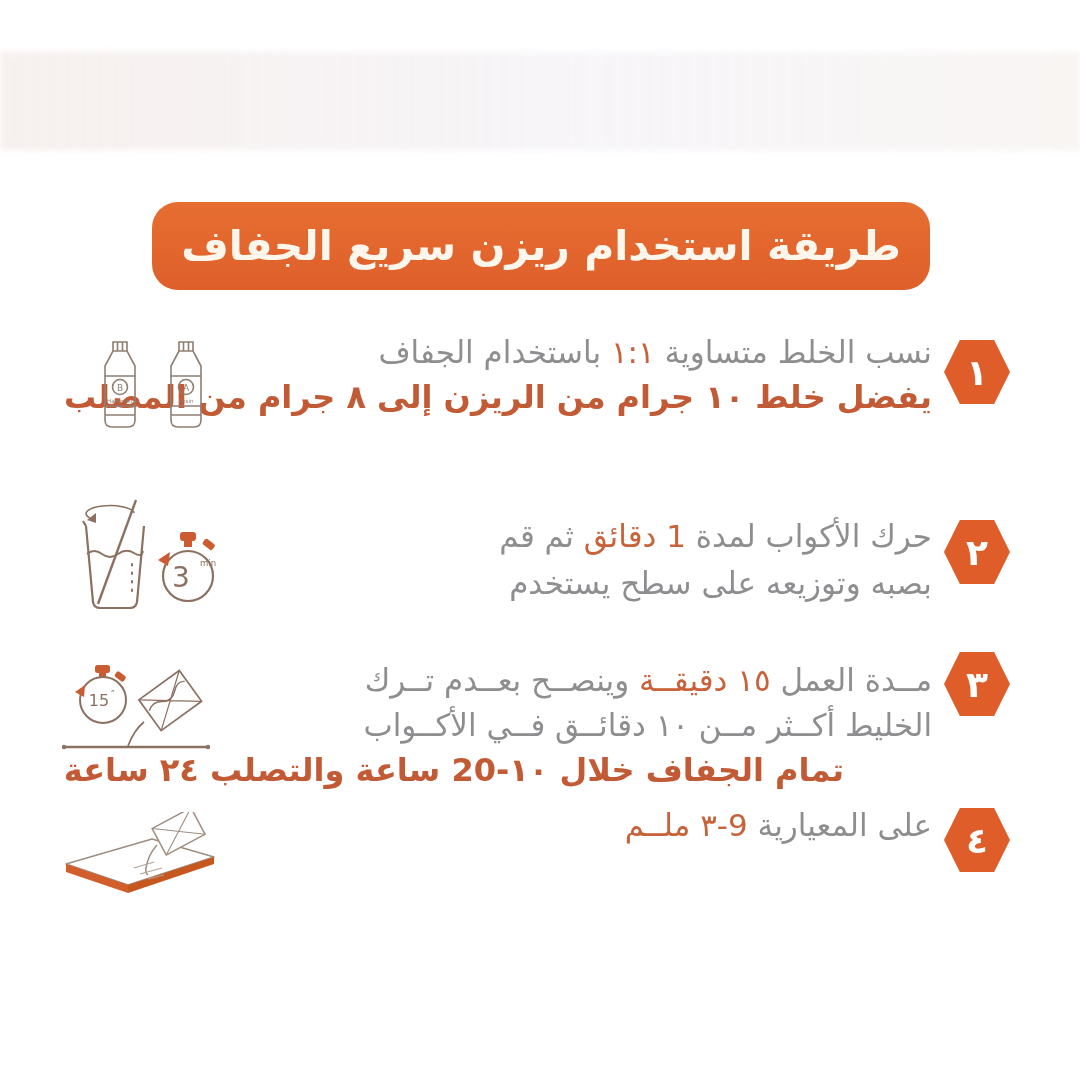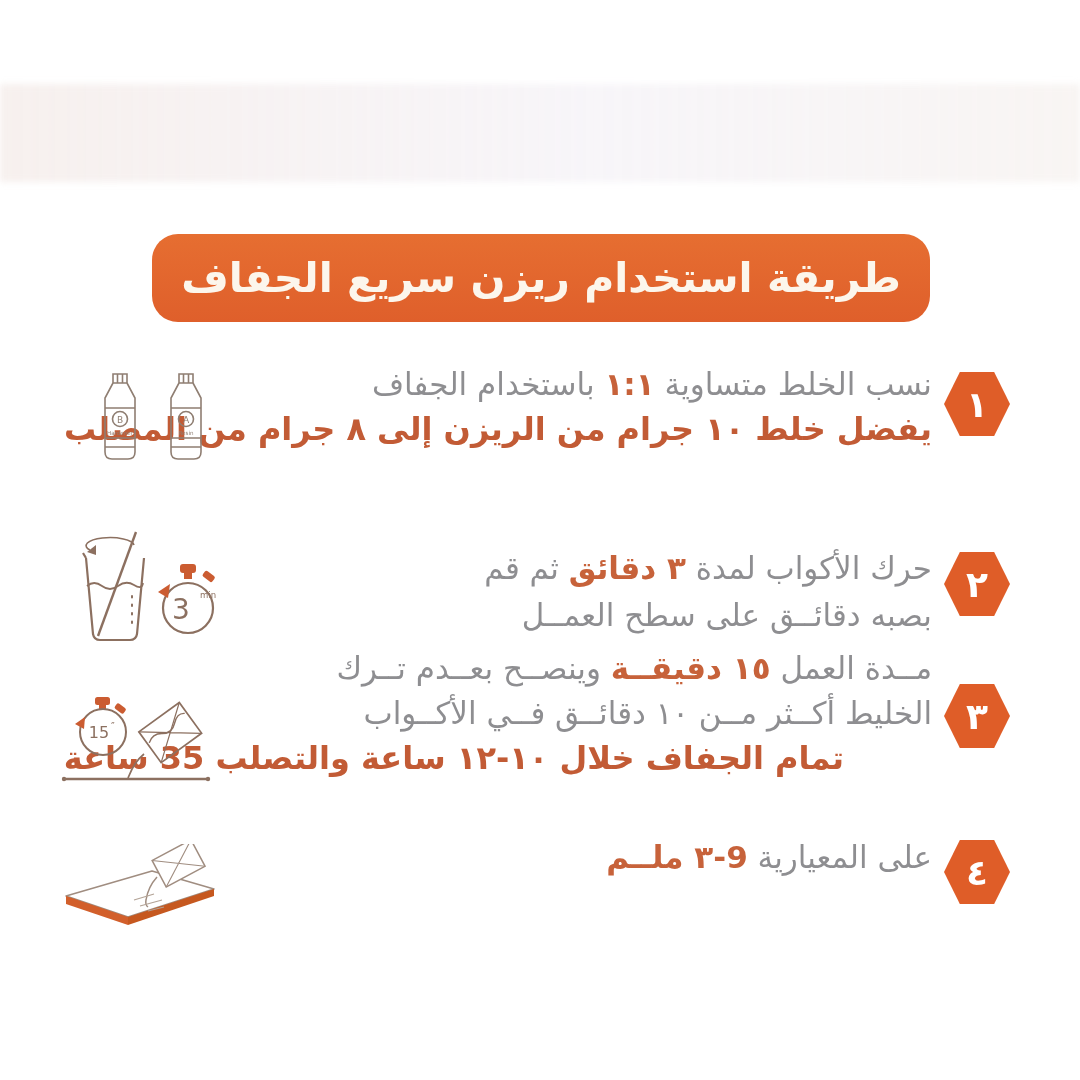"طريقة استخدام ريزن سريع الجفاف" .canvas { margin-top: 32px -> none }
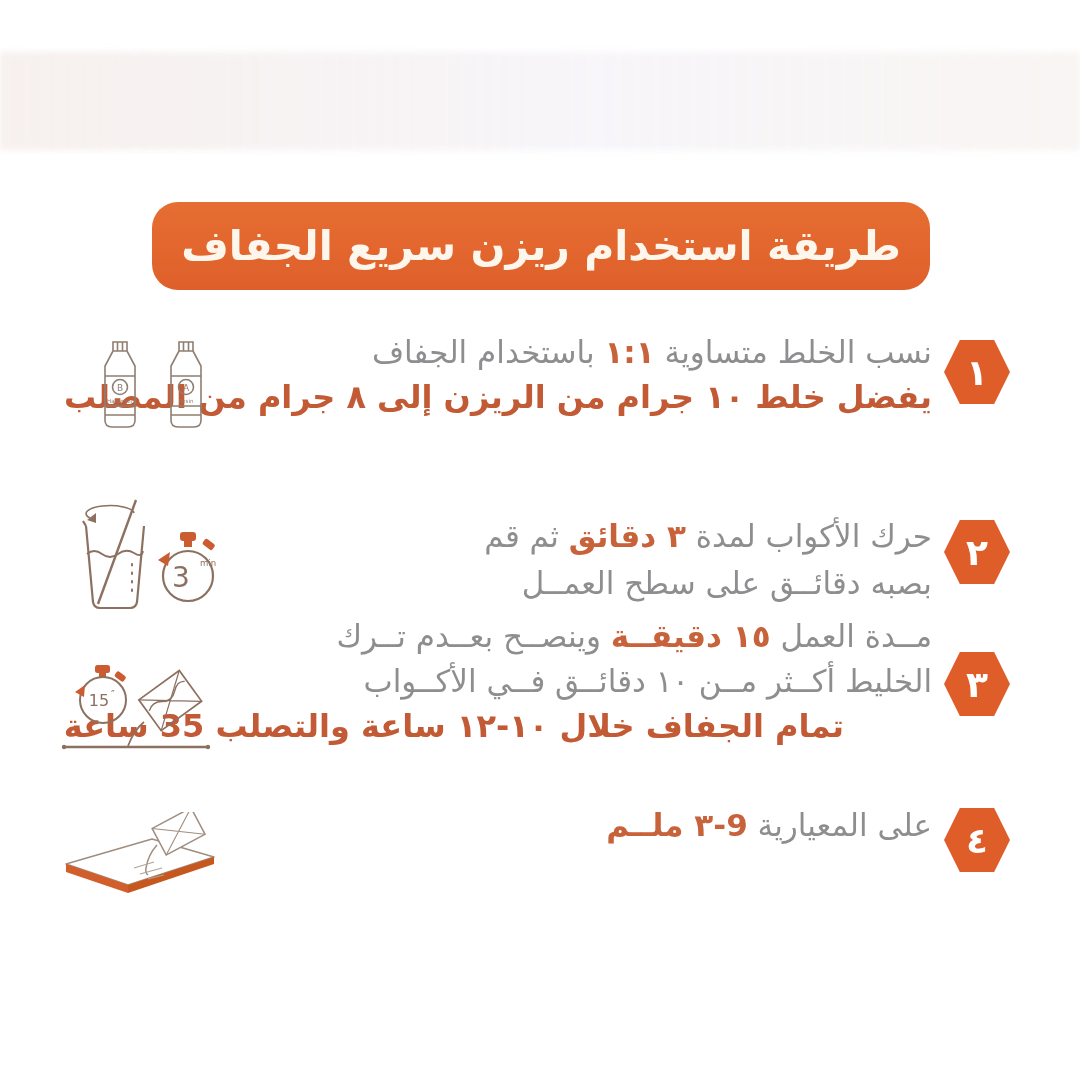"١:١" .em { font-weight: bold -> normal }
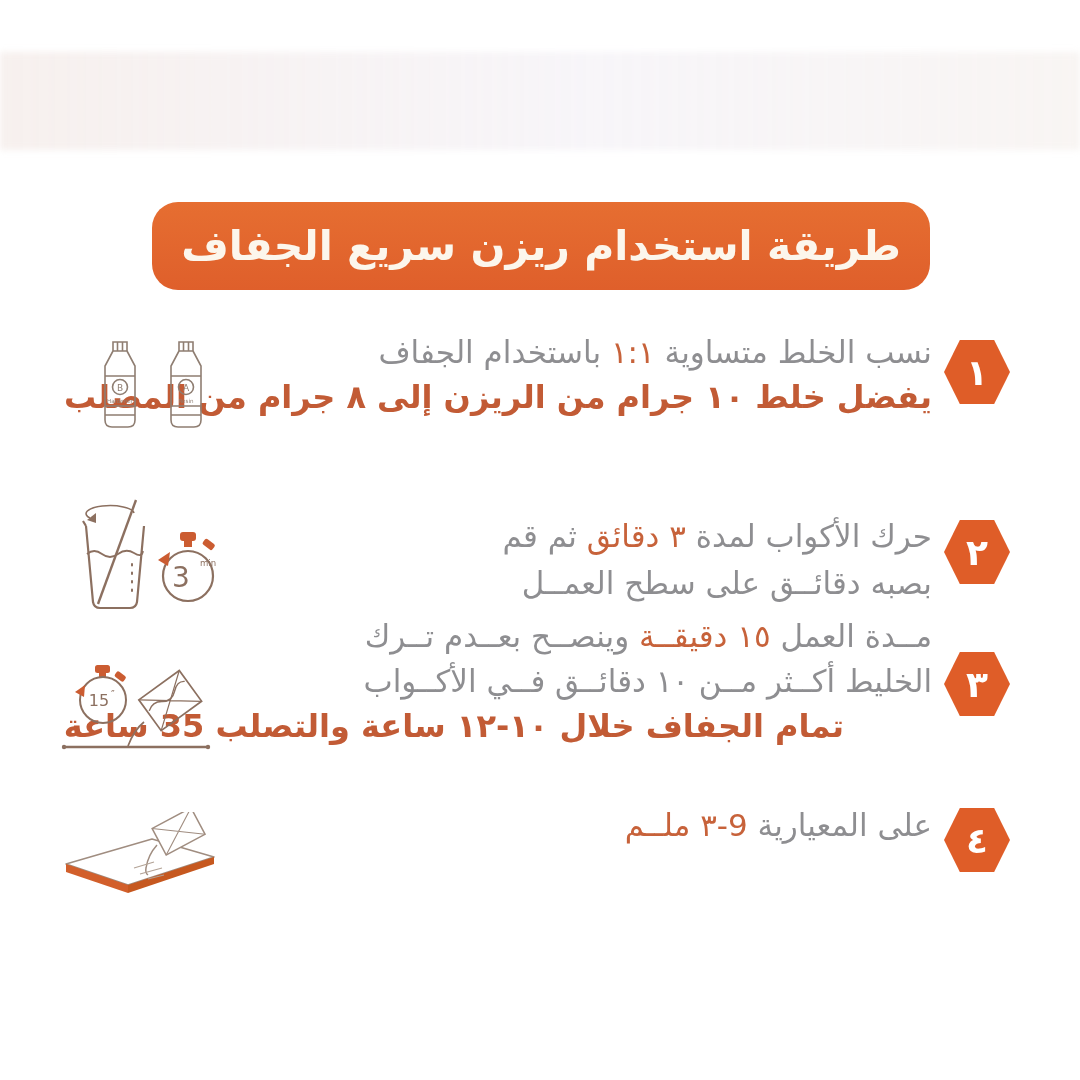"٣ دقائق" span.seg { text: ٣ -> 1 }
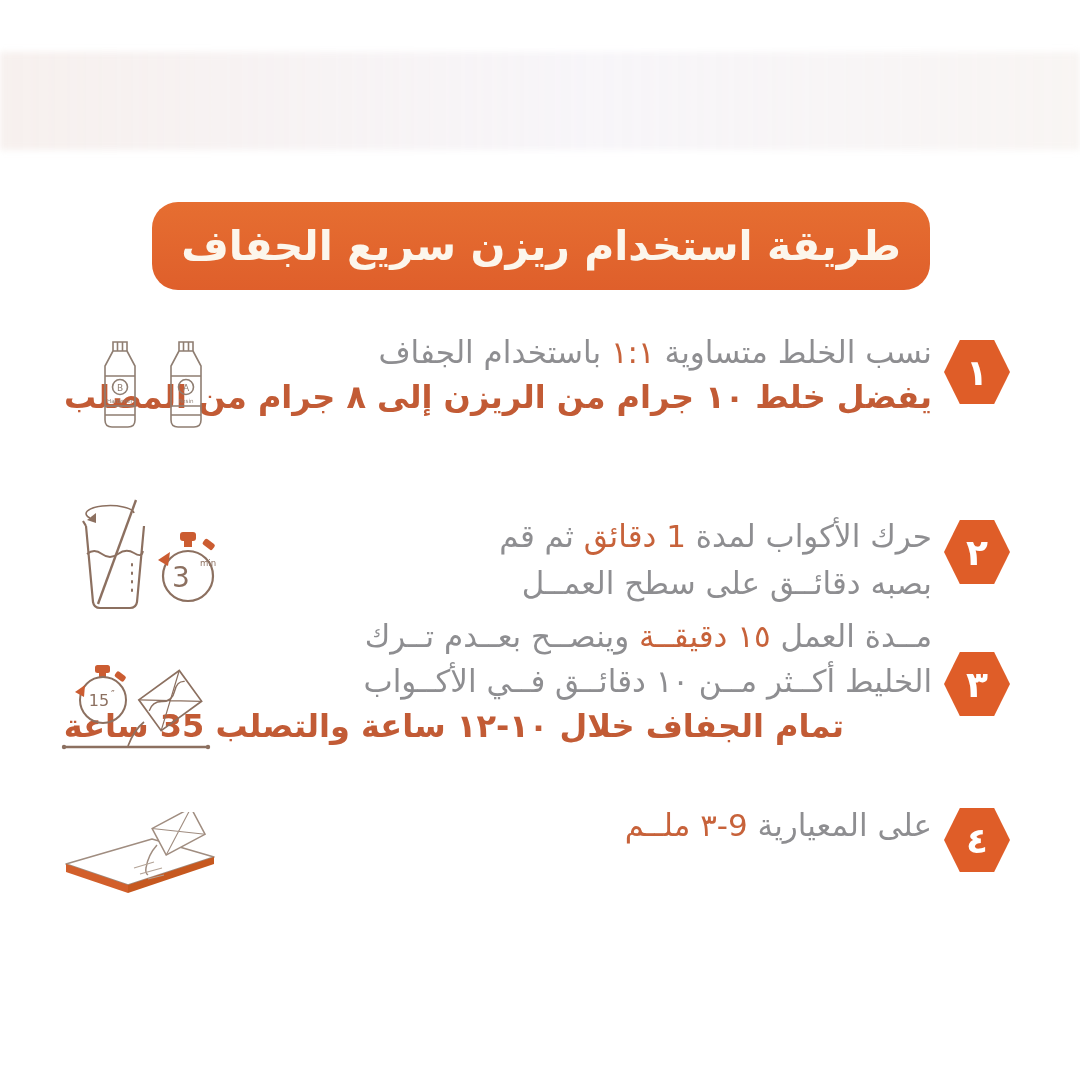"بصبه دقائــق على سطح العمــل" span.seg { text: دقائــق على سطح العمــل -> وتوزيعه على سطح يستخدم }
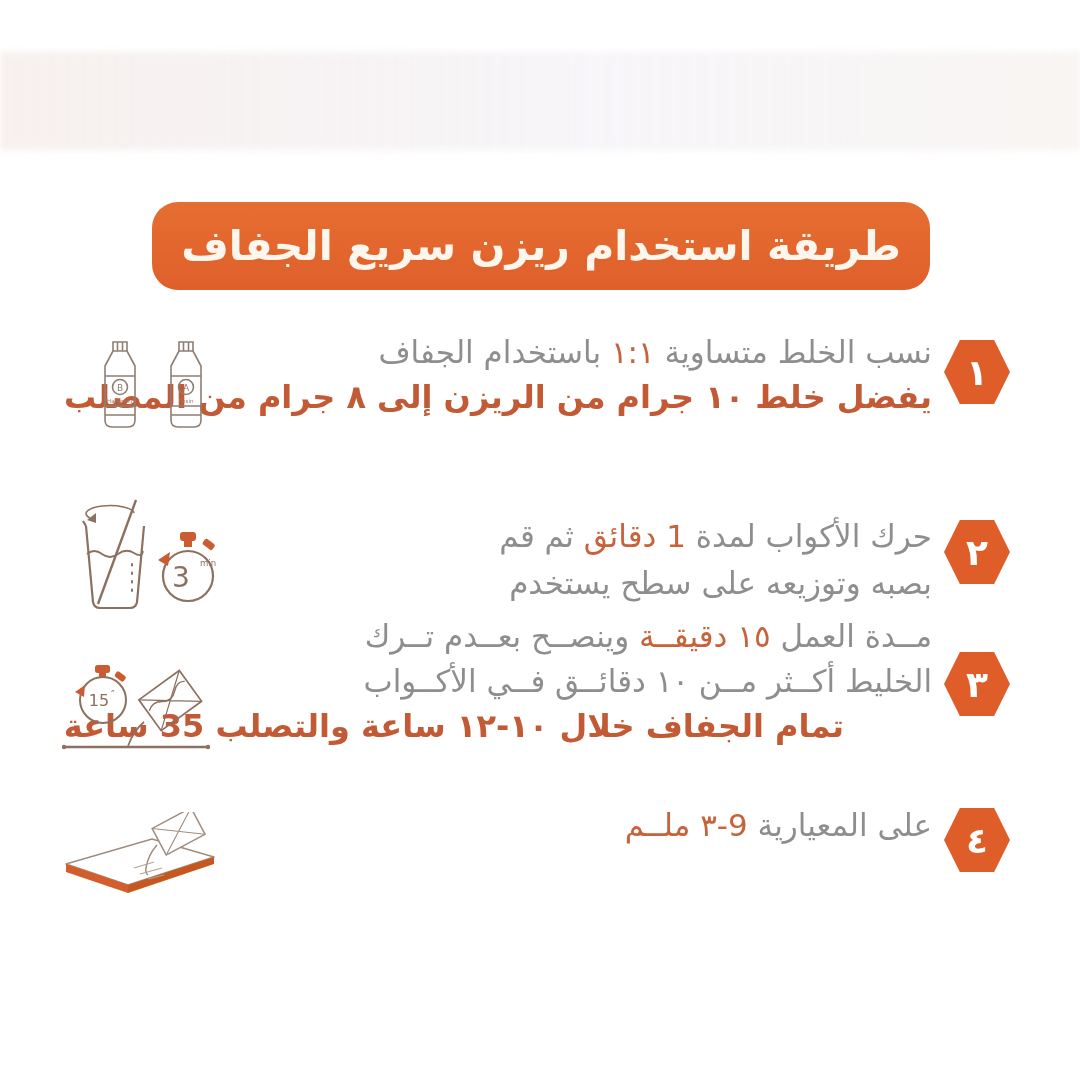"مــدة العمل ١٥ دقيقــة وينصــح" .t3 { top: 614px -> 658px }
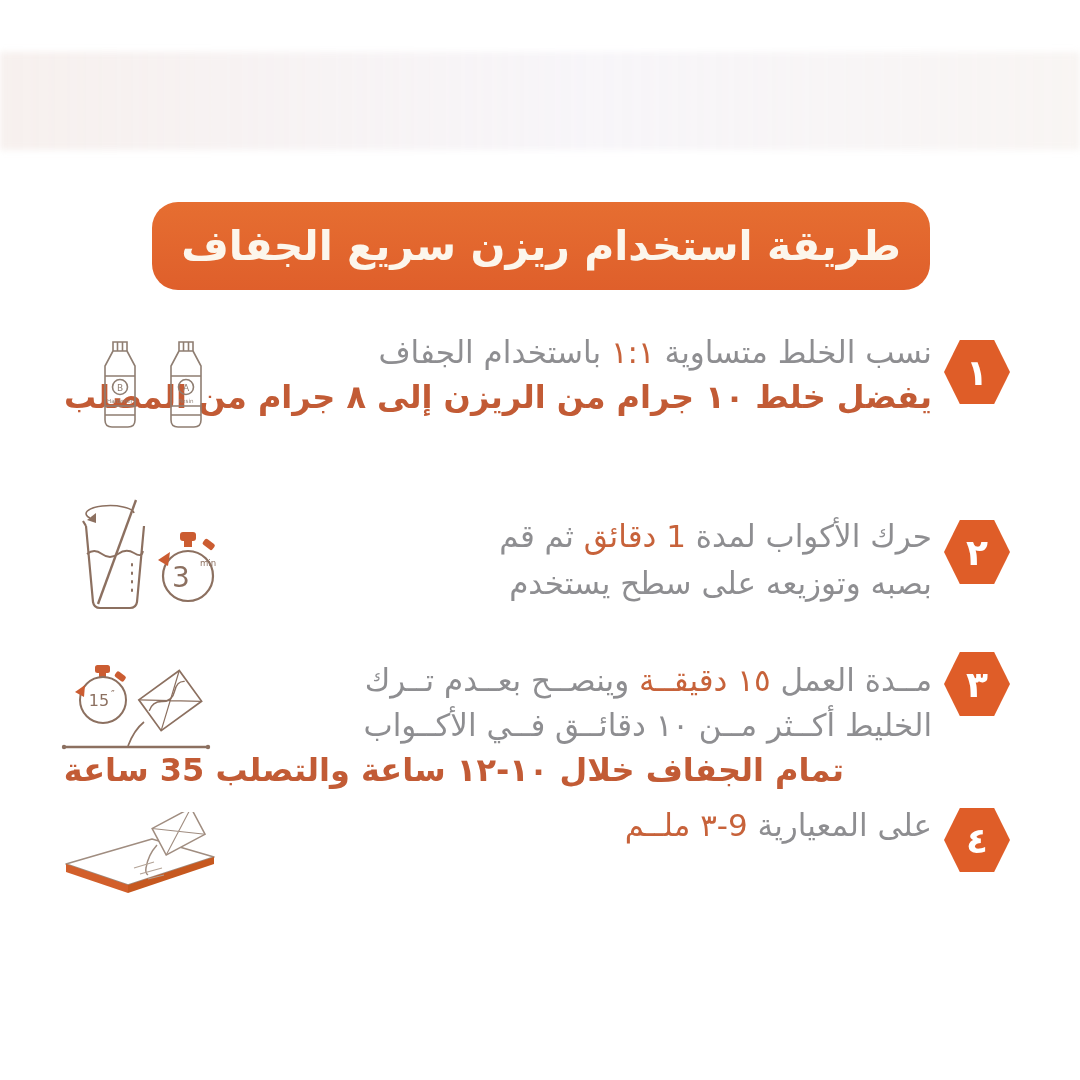"تمام الجفاف خلال ١٠-١٢ ساعة" span.seg { text: ١٠-١٢ ساعة والتصلب 35 -> ١٠-20 ساعة والتصلب ٢٤ }
